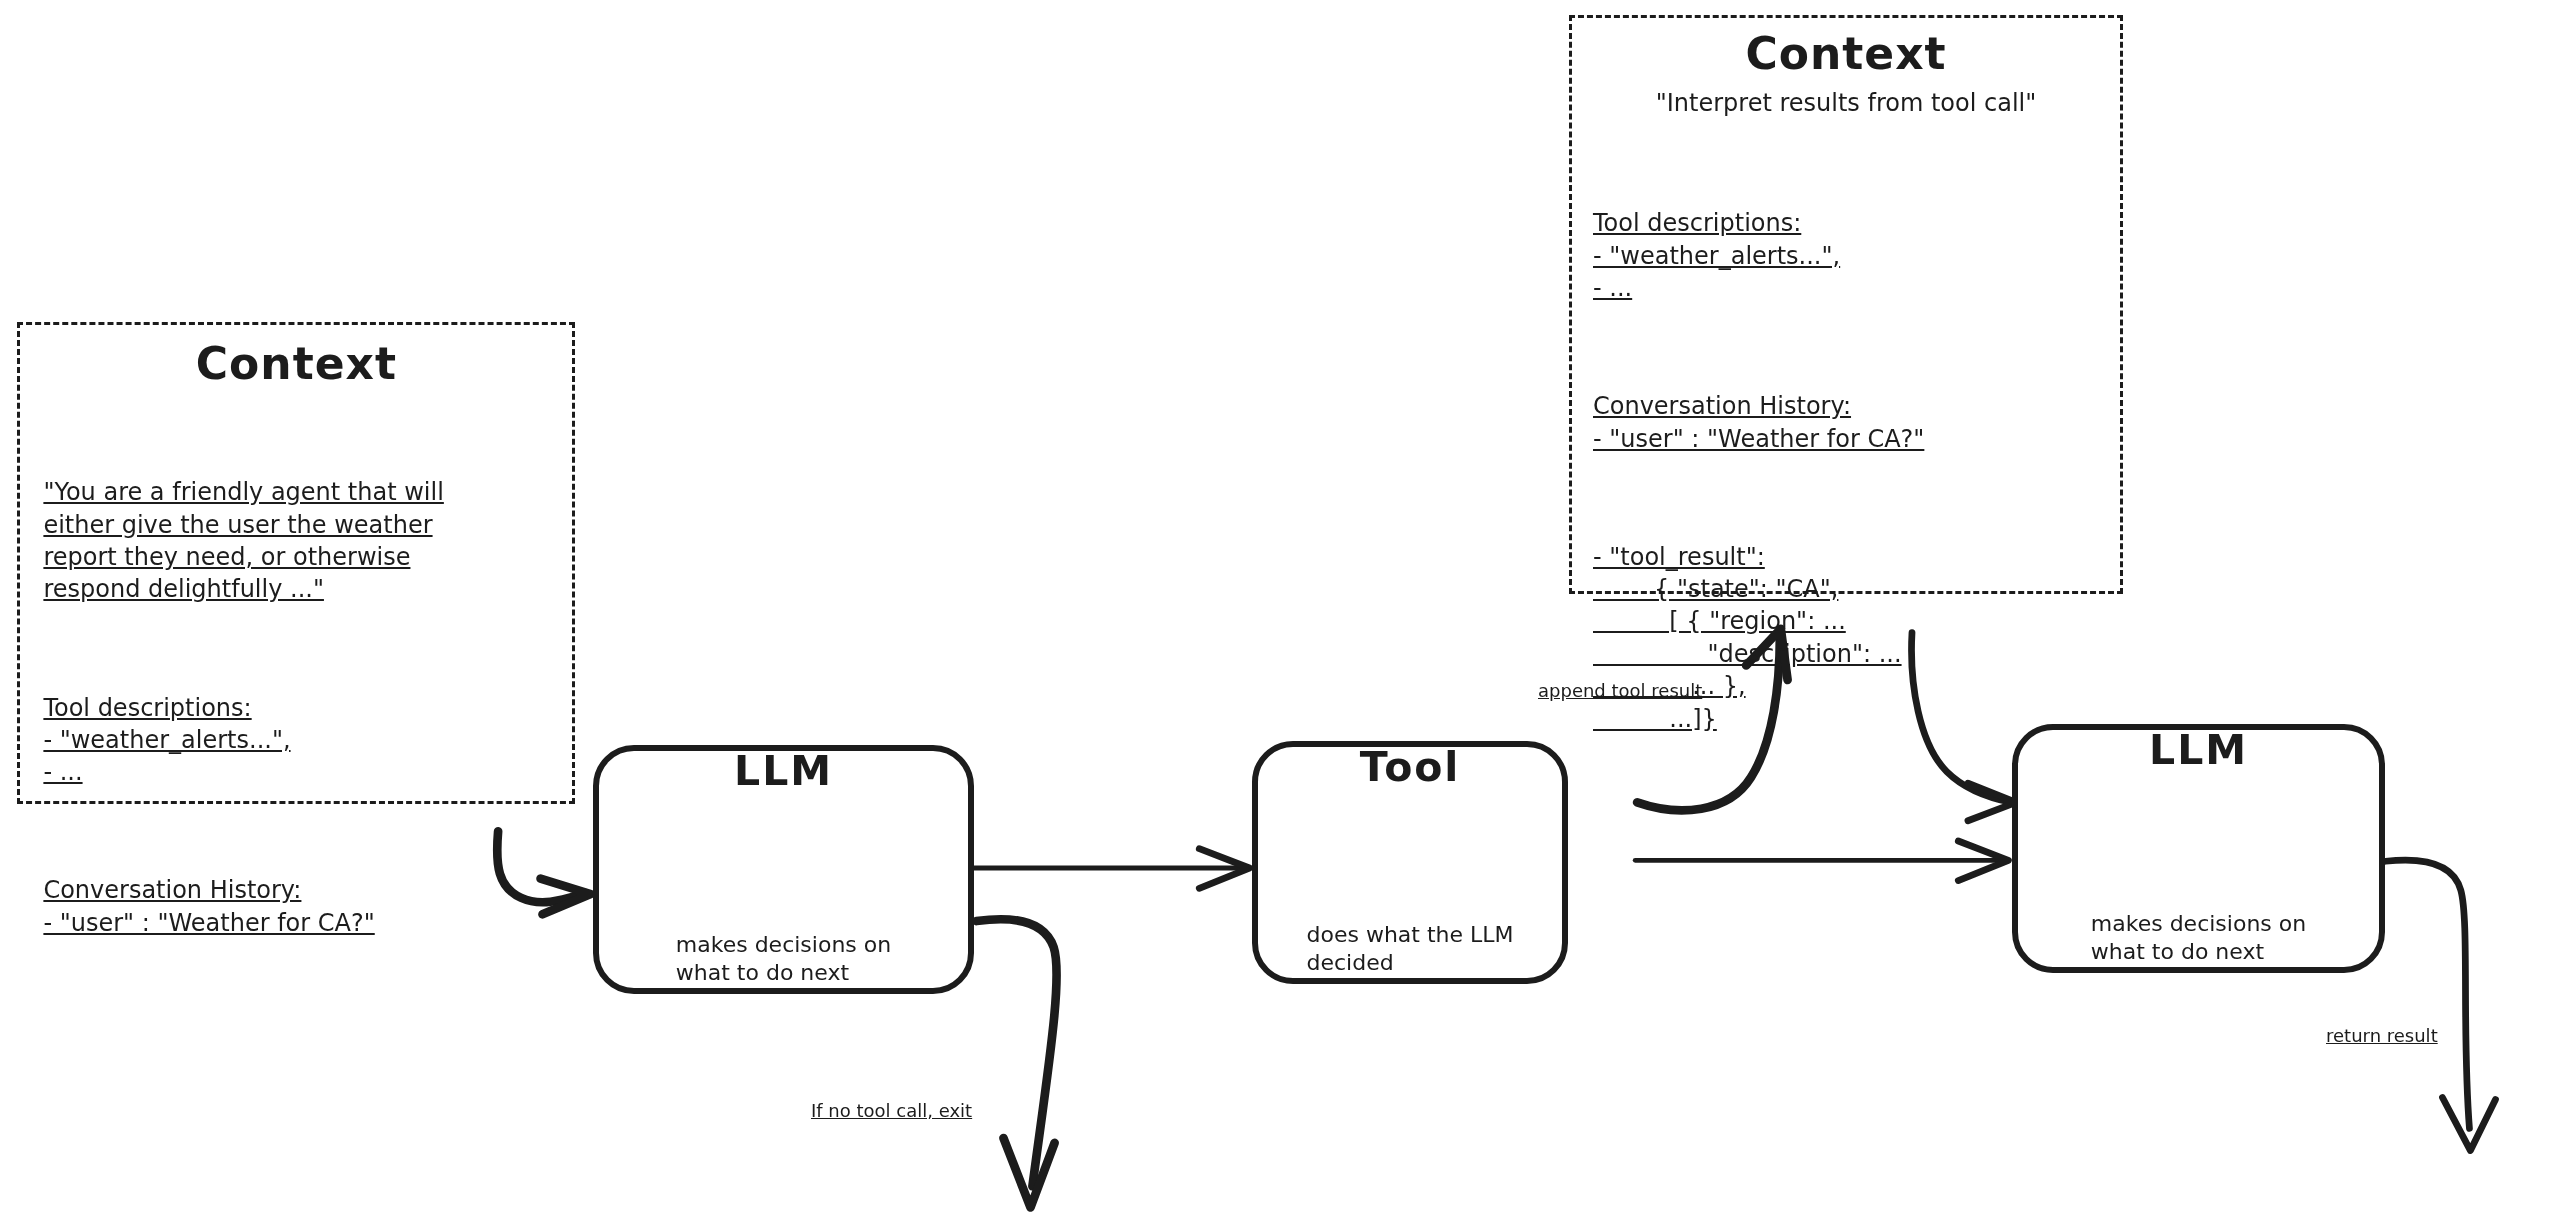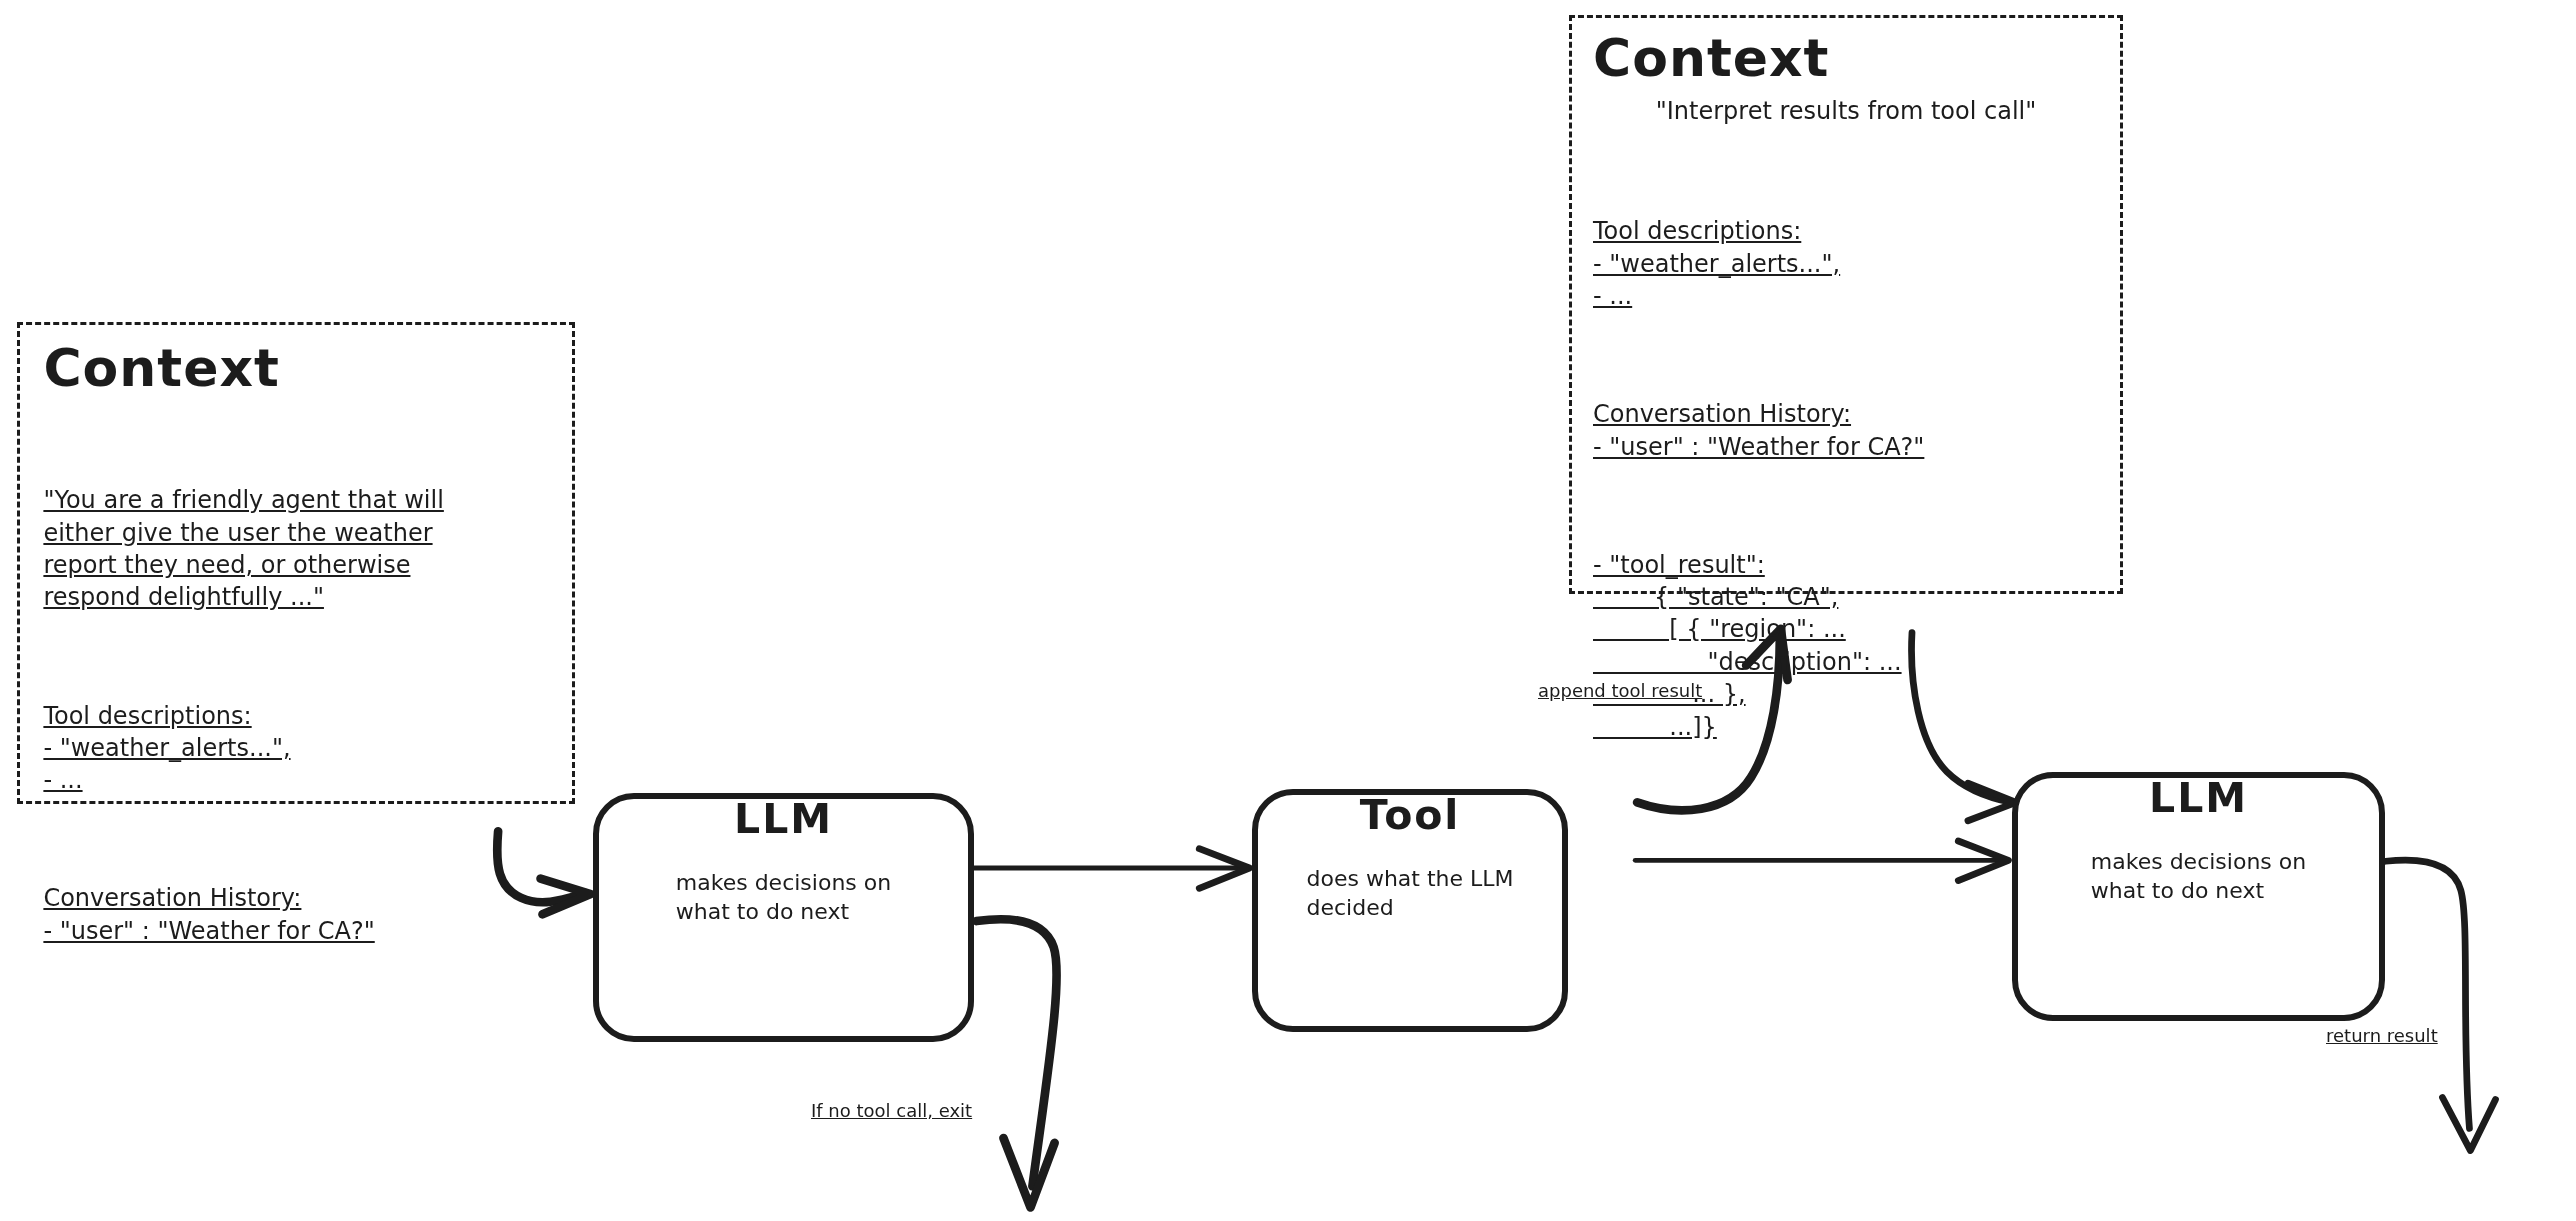"Context" .context-title { font-size: 52px -> 44px; text-align: none -> center }
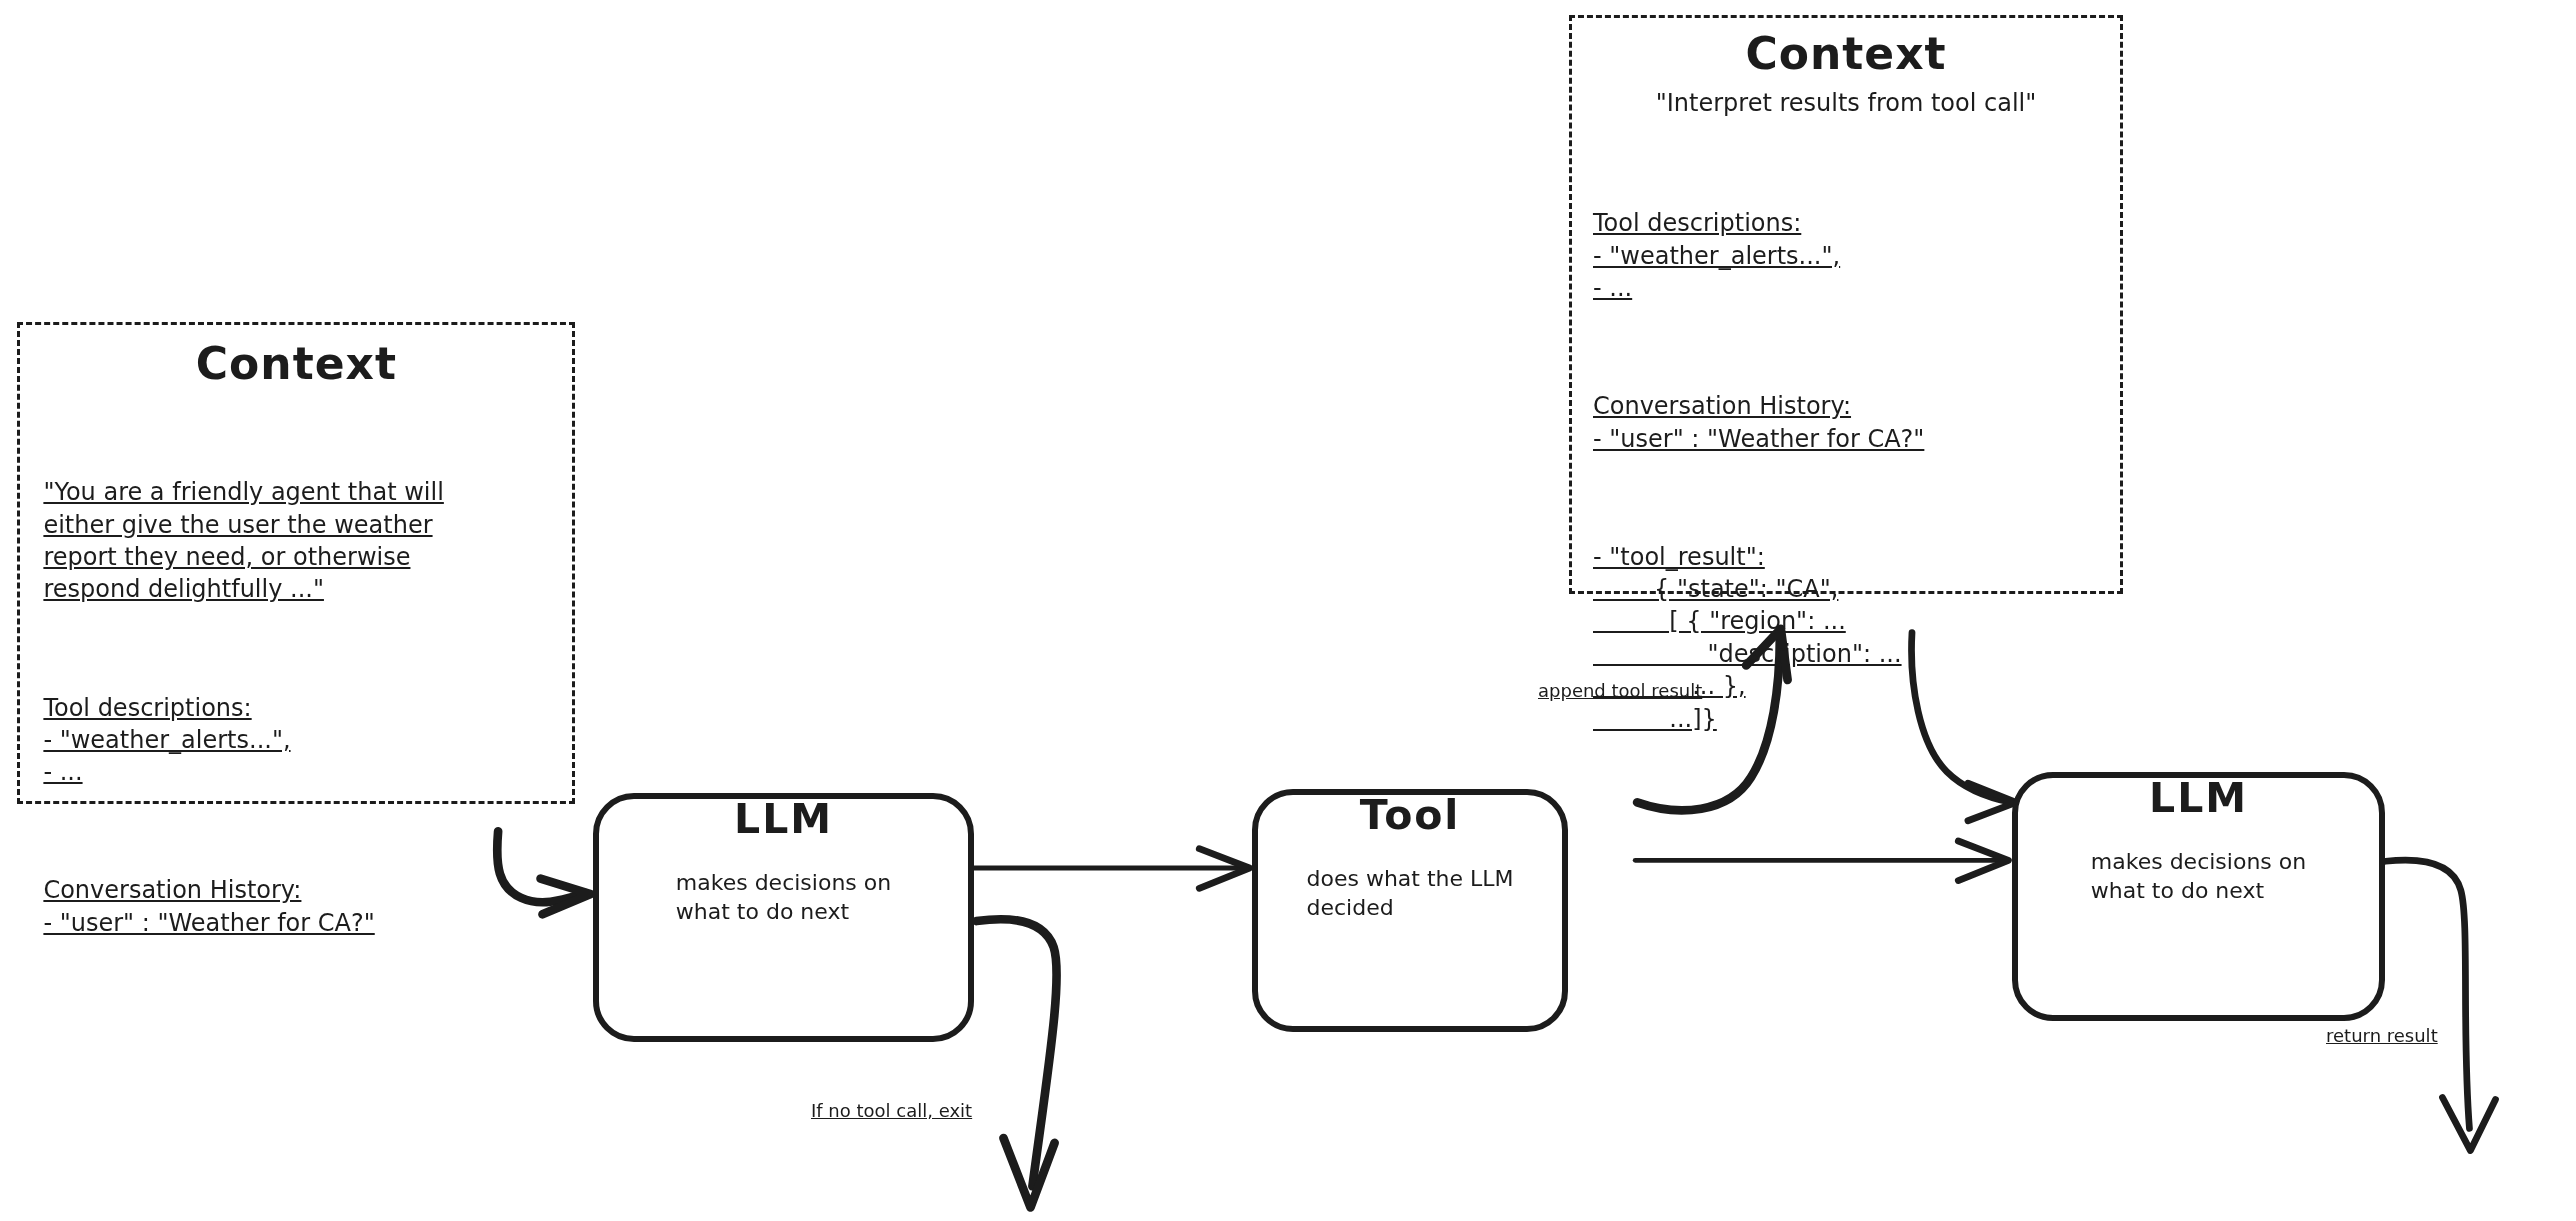"LLM" .node-box { justify-content: flex-start -> space-between; margin-top: 48px -> none }
